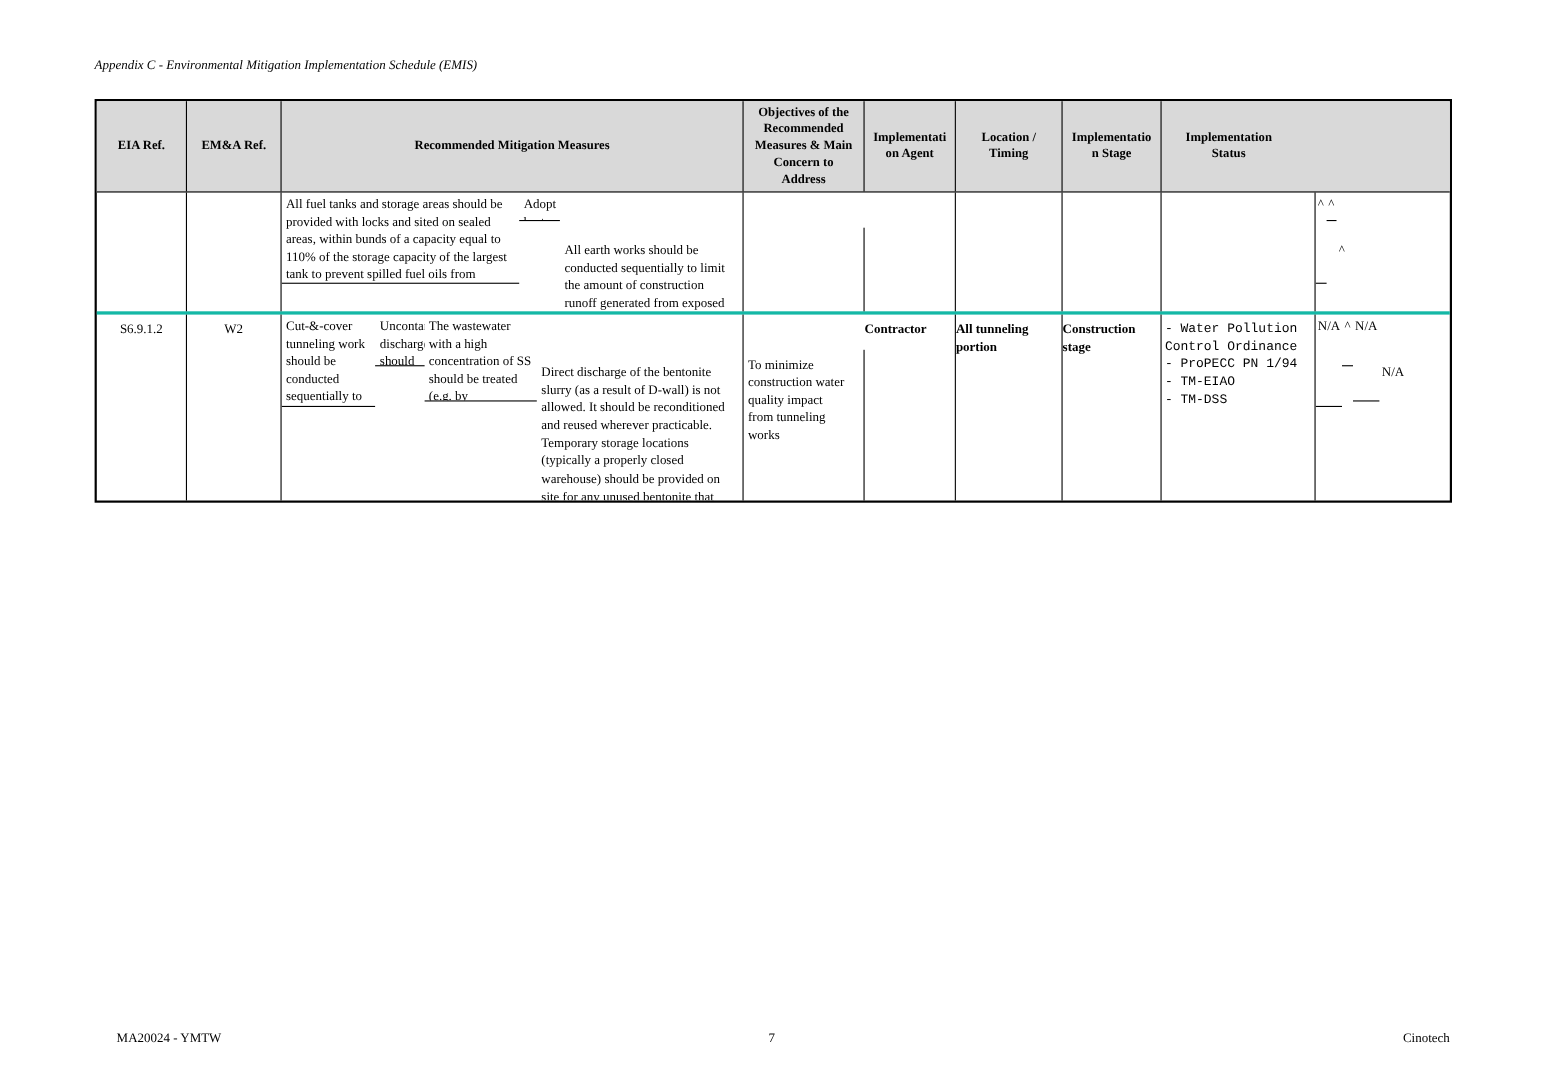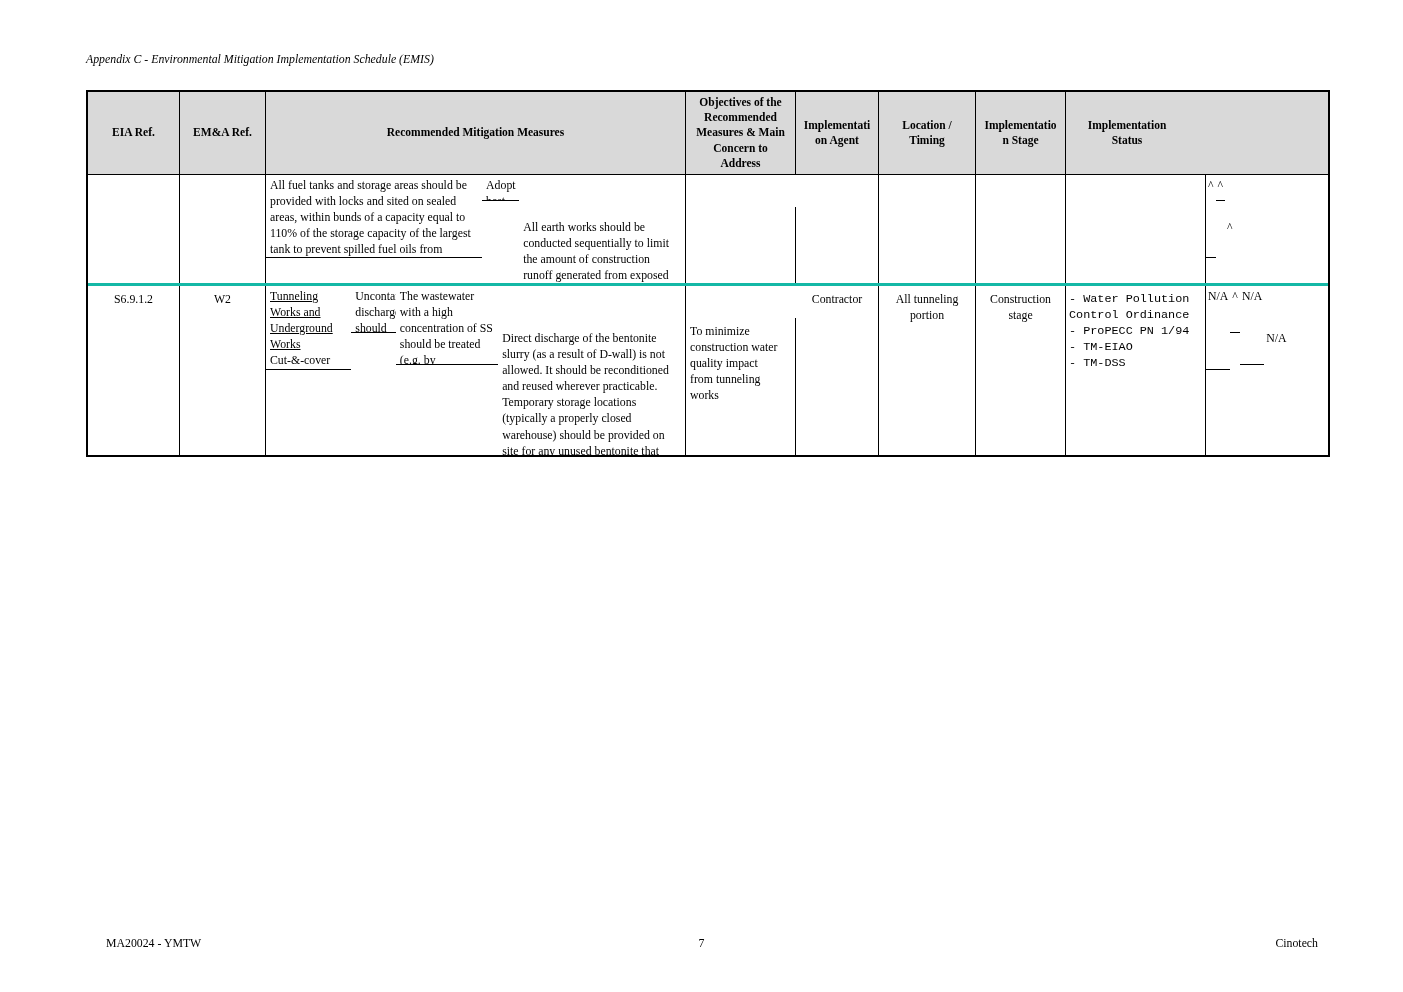"EIA Ref." .c1 { width: 92px -> 82px }
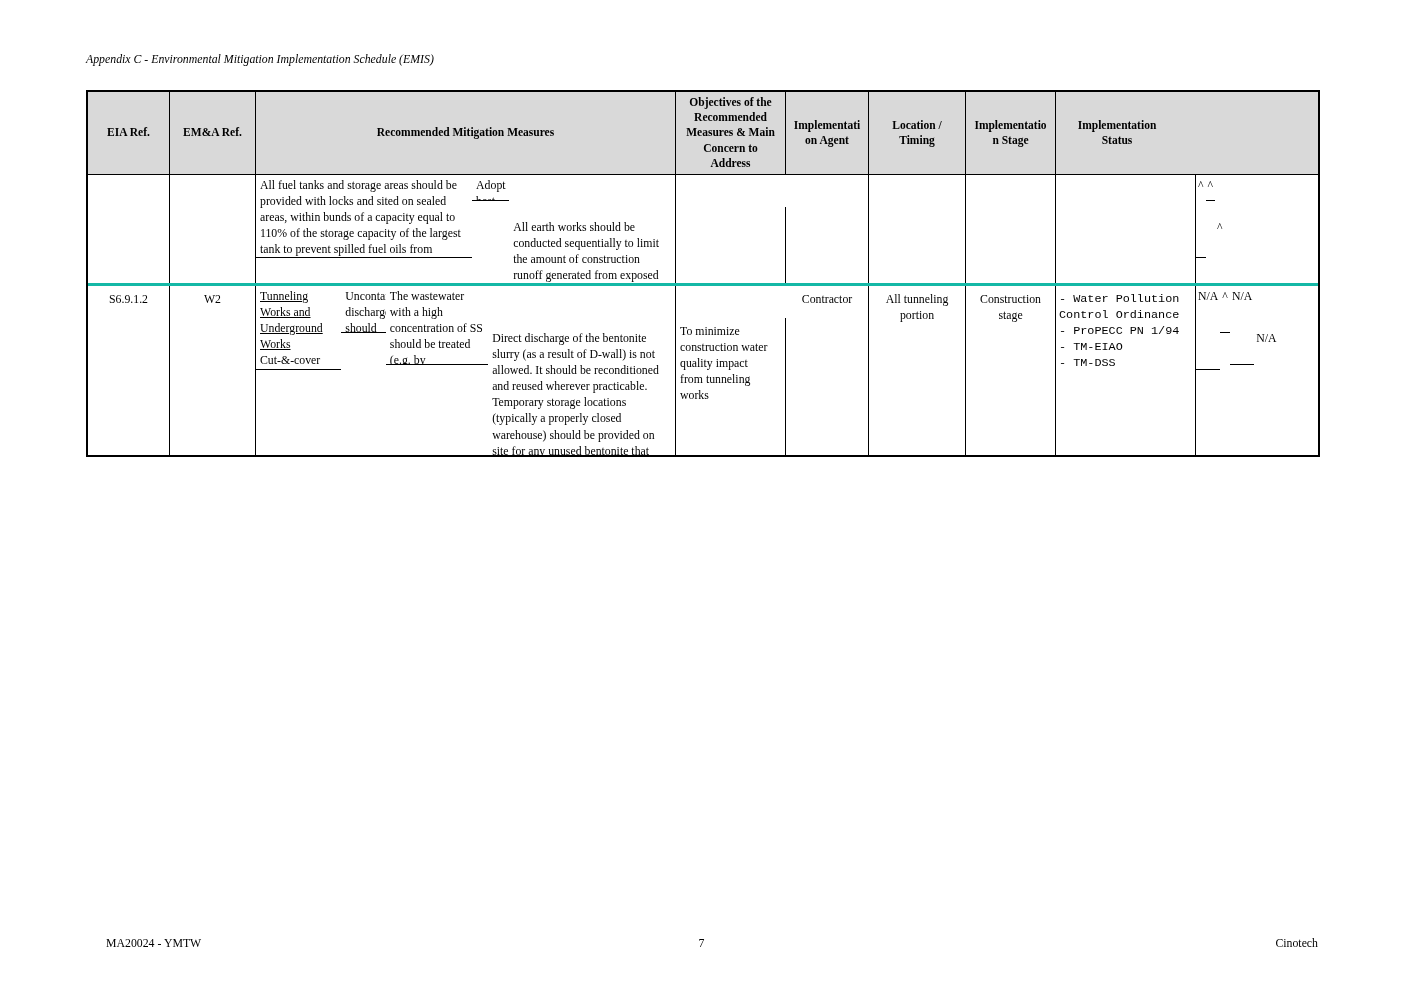"Tunneling Works and Underground Works" div.measure-title { html: <div>Tunneling Works and Underground Works</div> -> none }
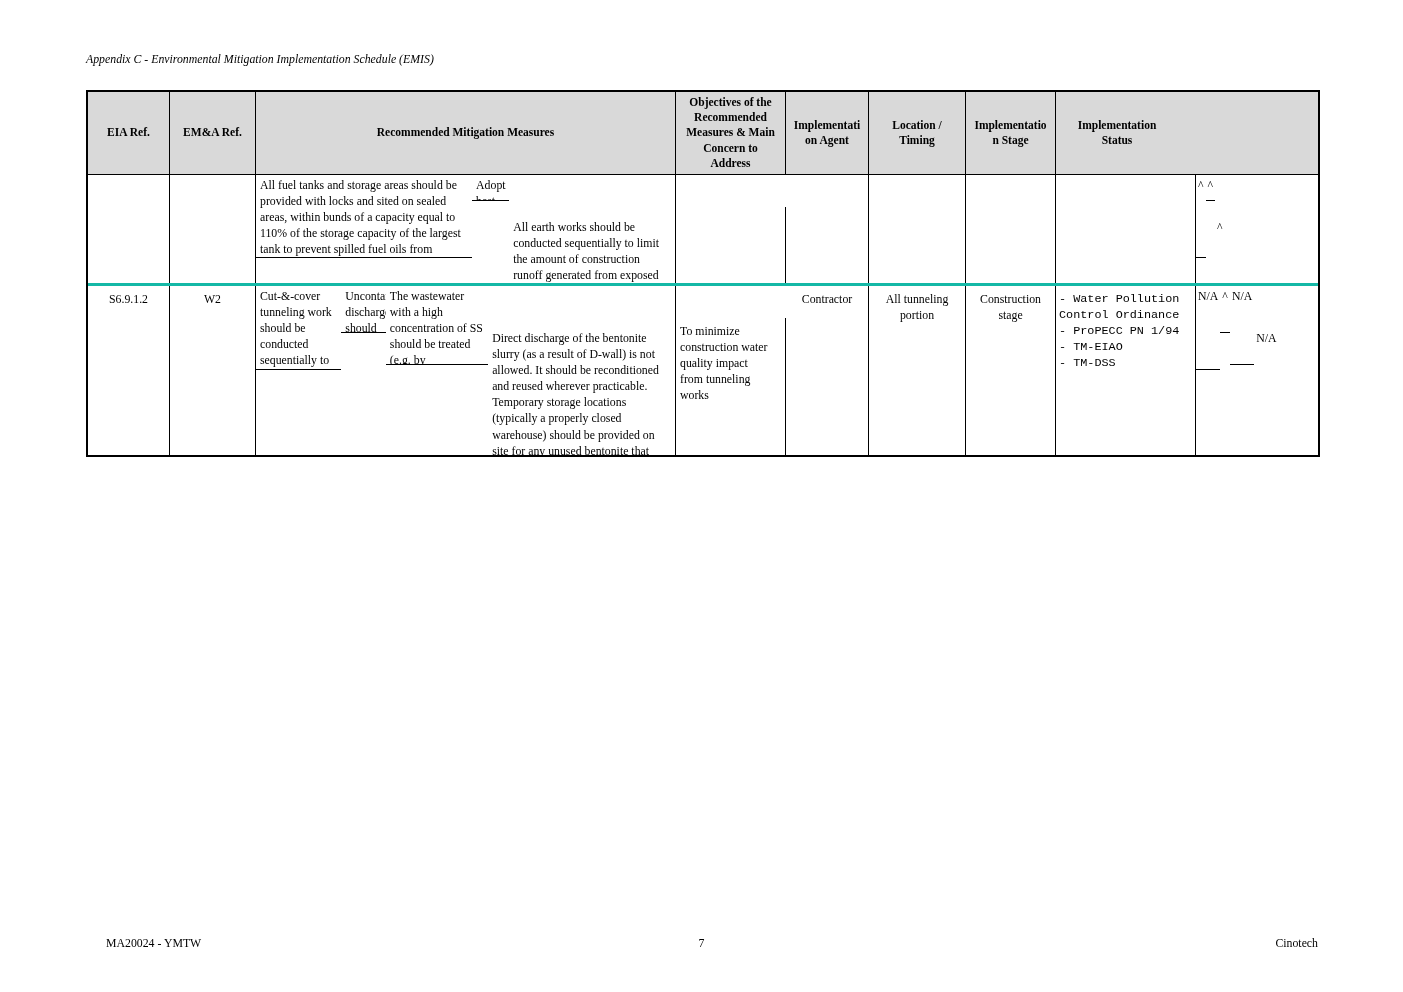"Contractor" .center-cell { font-weight: none -> bold; text-align: center -> none }
